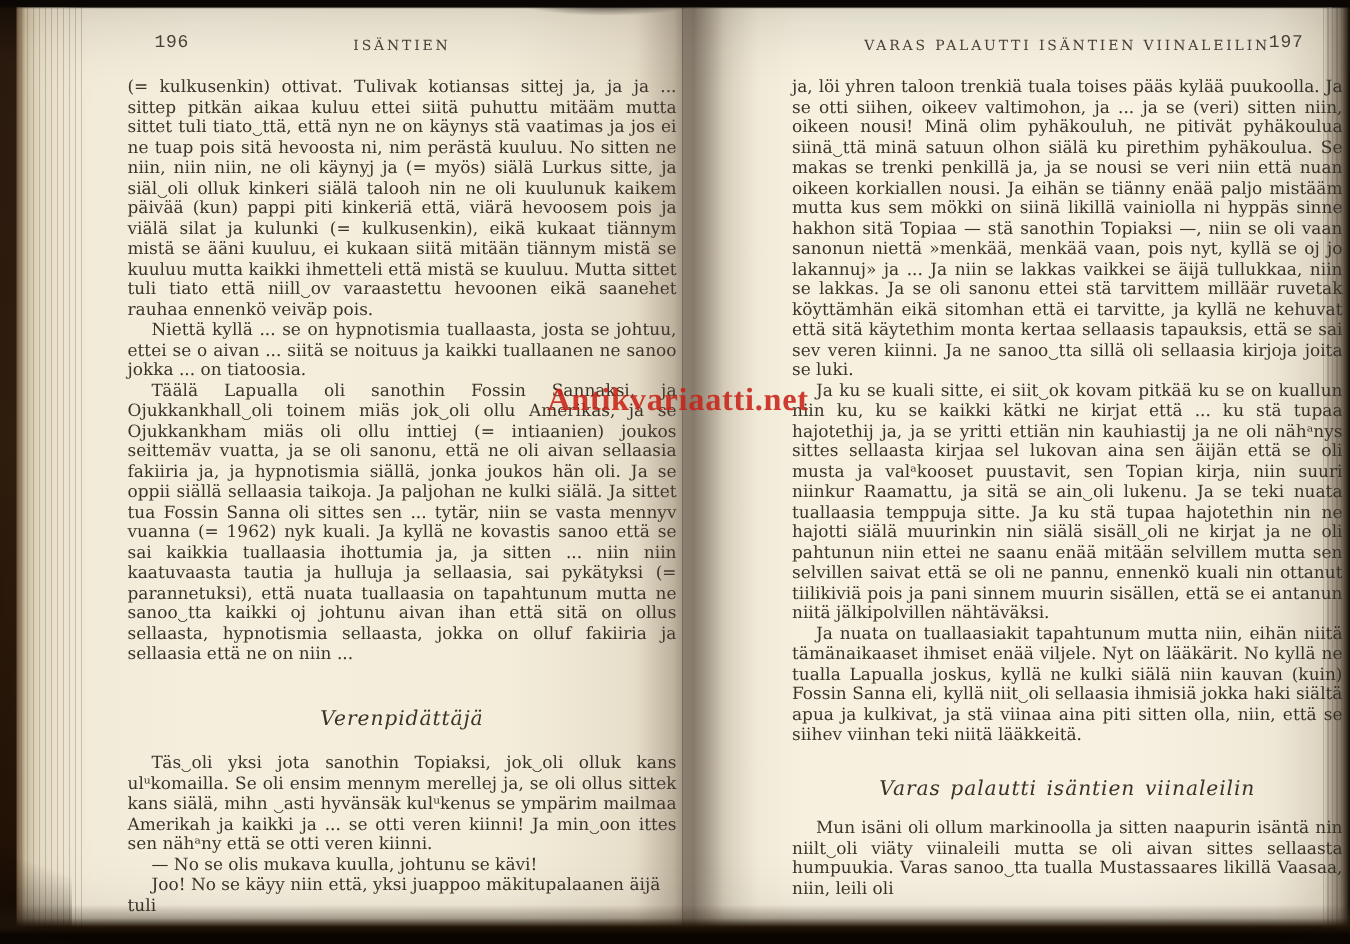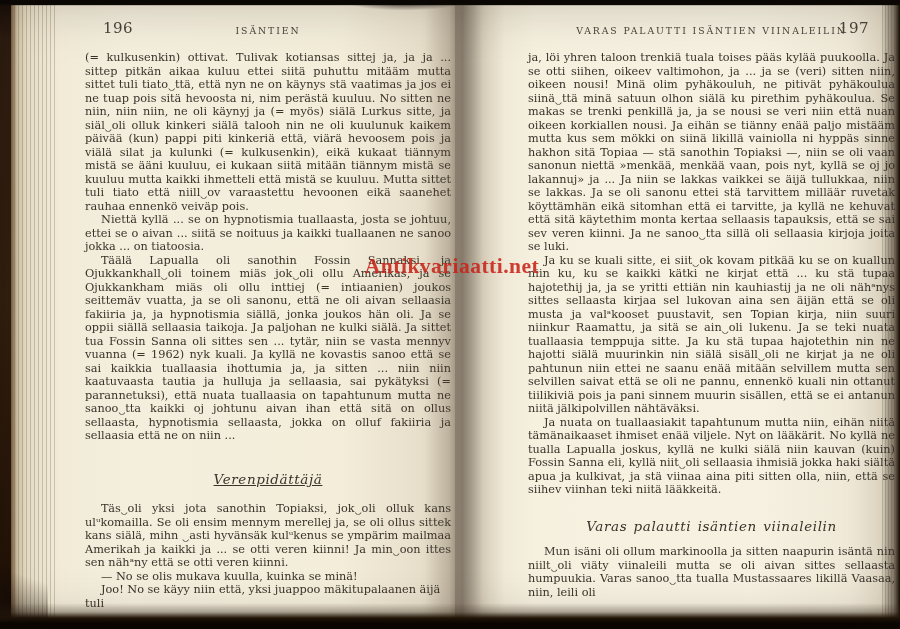"196" .pagenum { font-family: none -> Liberation Mono, monospace; font-size: 15px -> 12px }
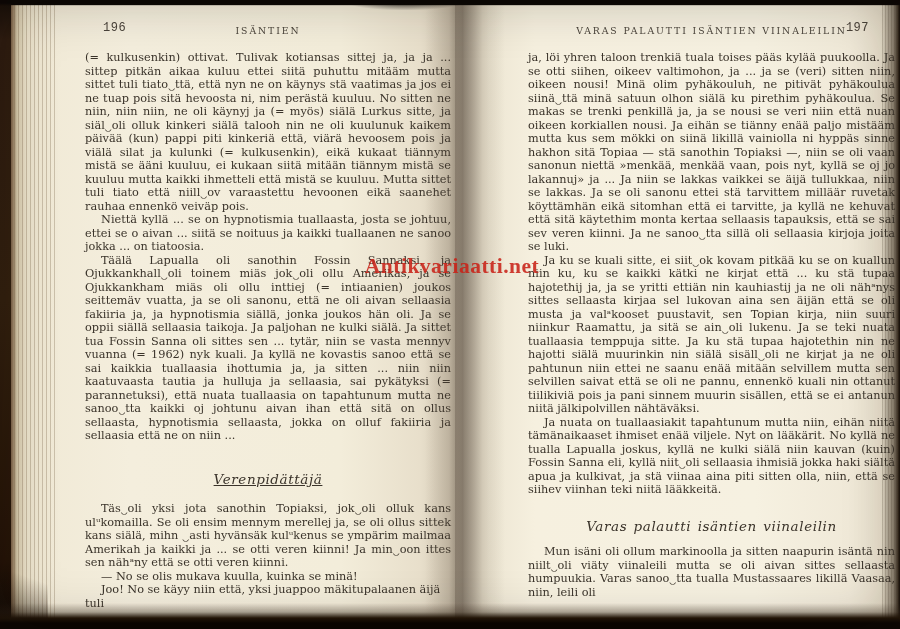"Verenpidättäjä" .col-left .heading { text-decoration: underline -> none }
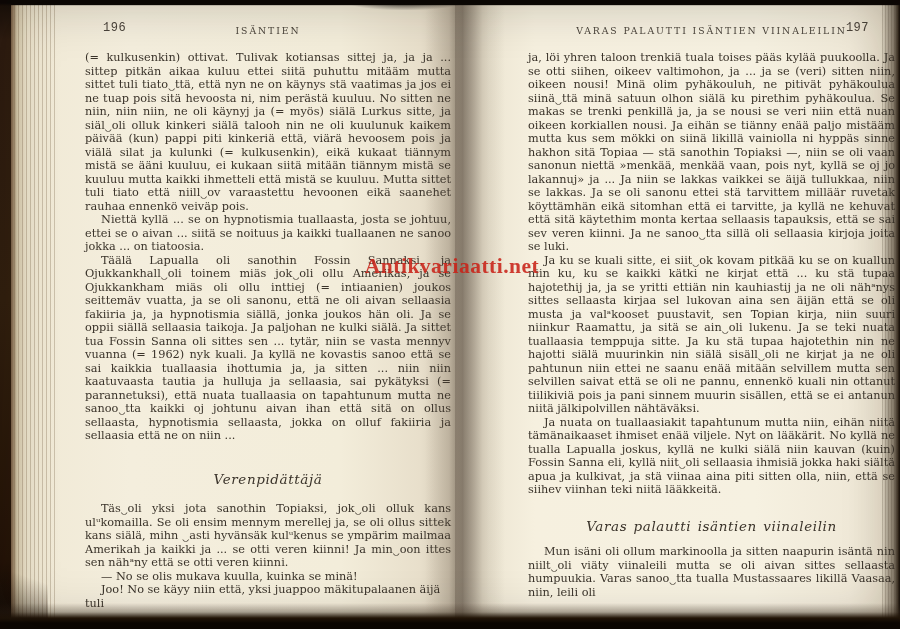"— No se olis mukava" p.dlg { text: kuinka se minä -> johtunu se kävi }
